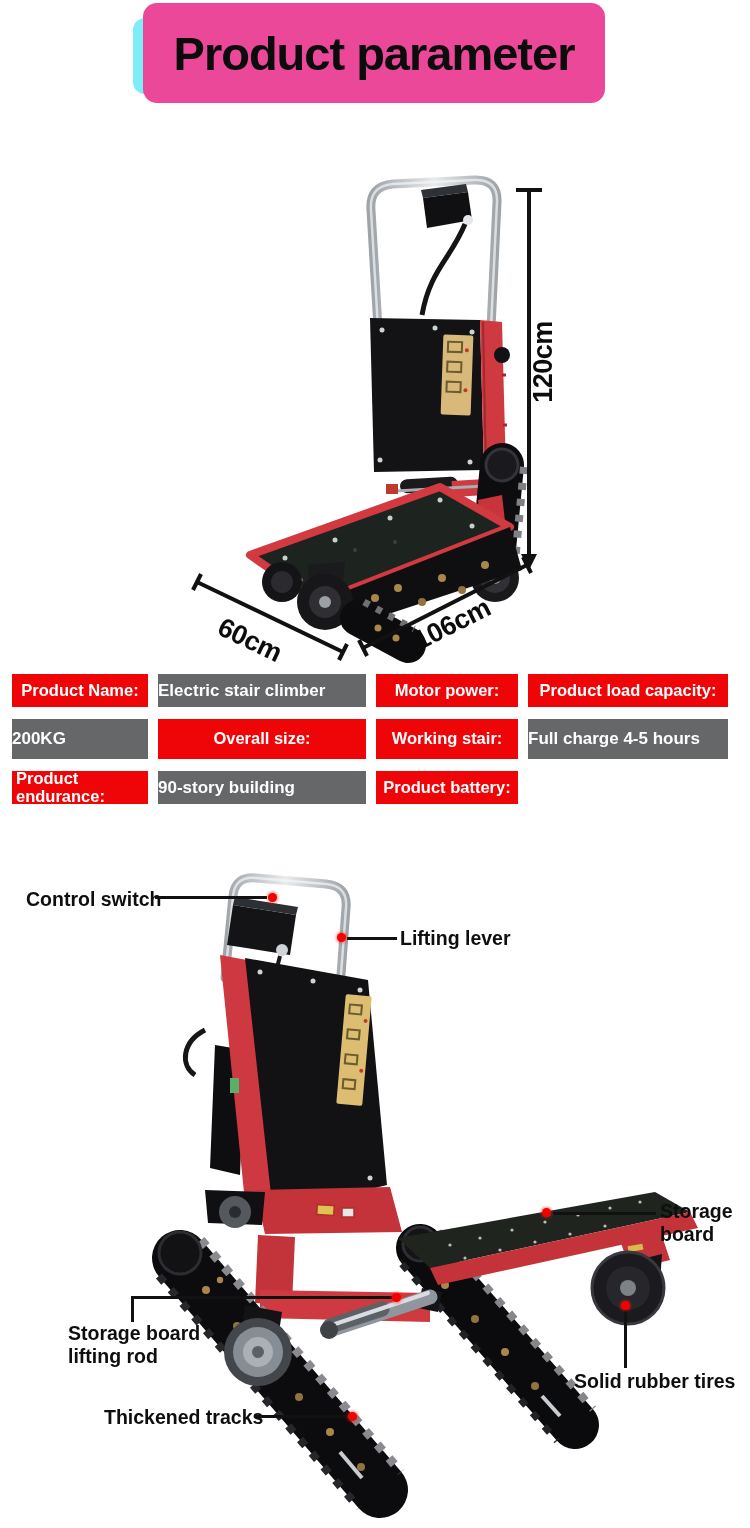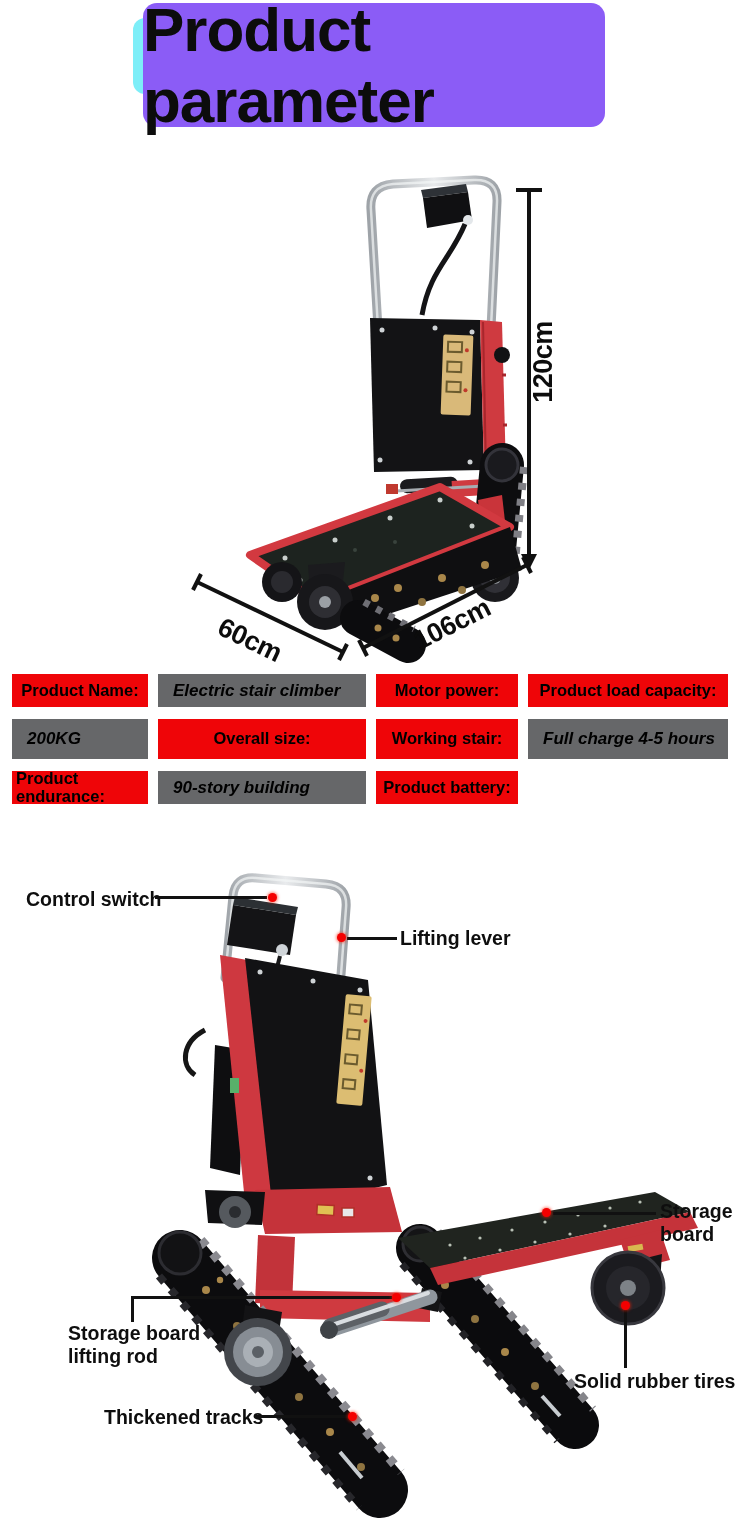"Product parameter" .title-main { background: #8b5cf6 -> #ec4899; font-size: 62px -> 47px; height: 124px -> 100px }
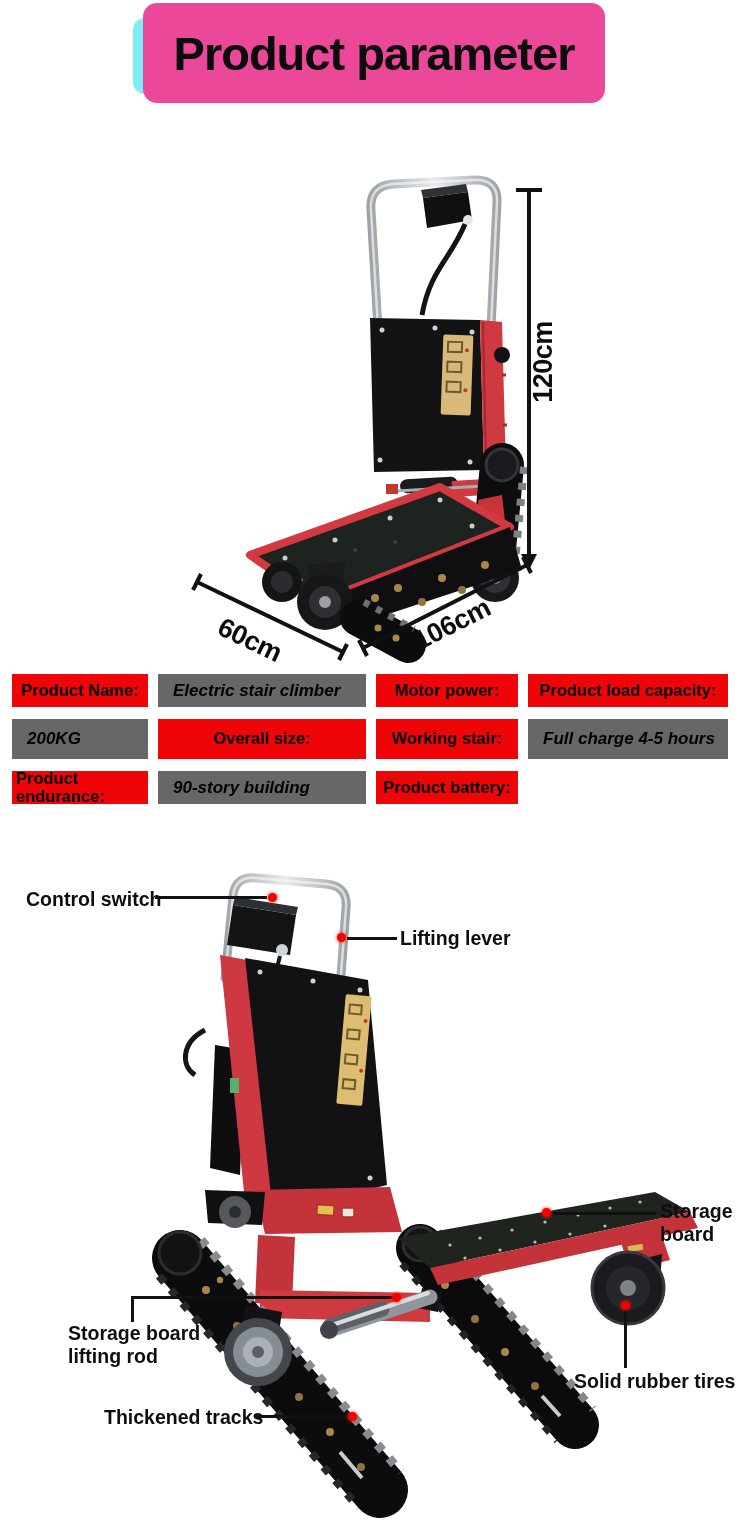"Product Name:" .cell { color: #000000 -> #ffffff }
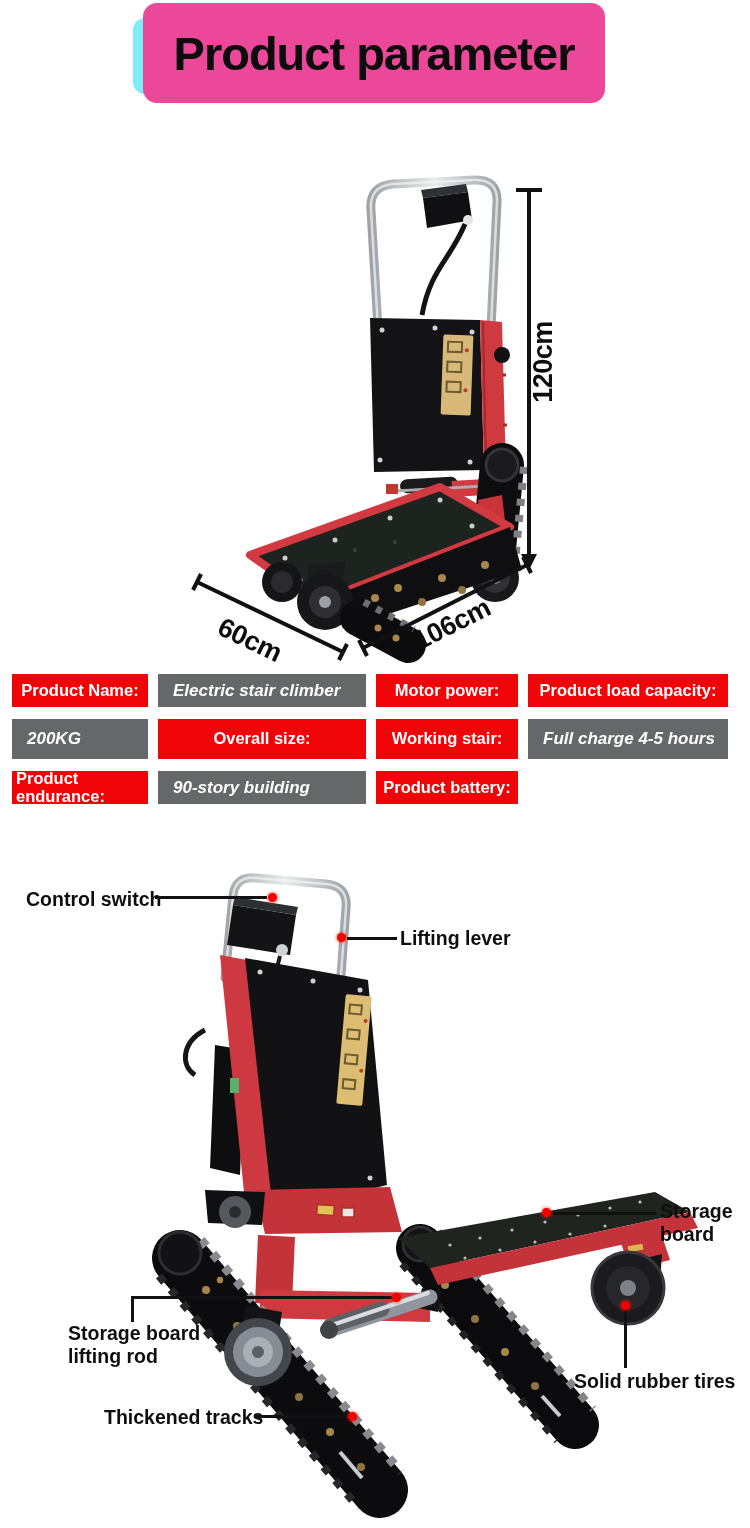"Electric stair climber" .cell.val { font-style: italic -> none; padding-left: 15px -> none }
